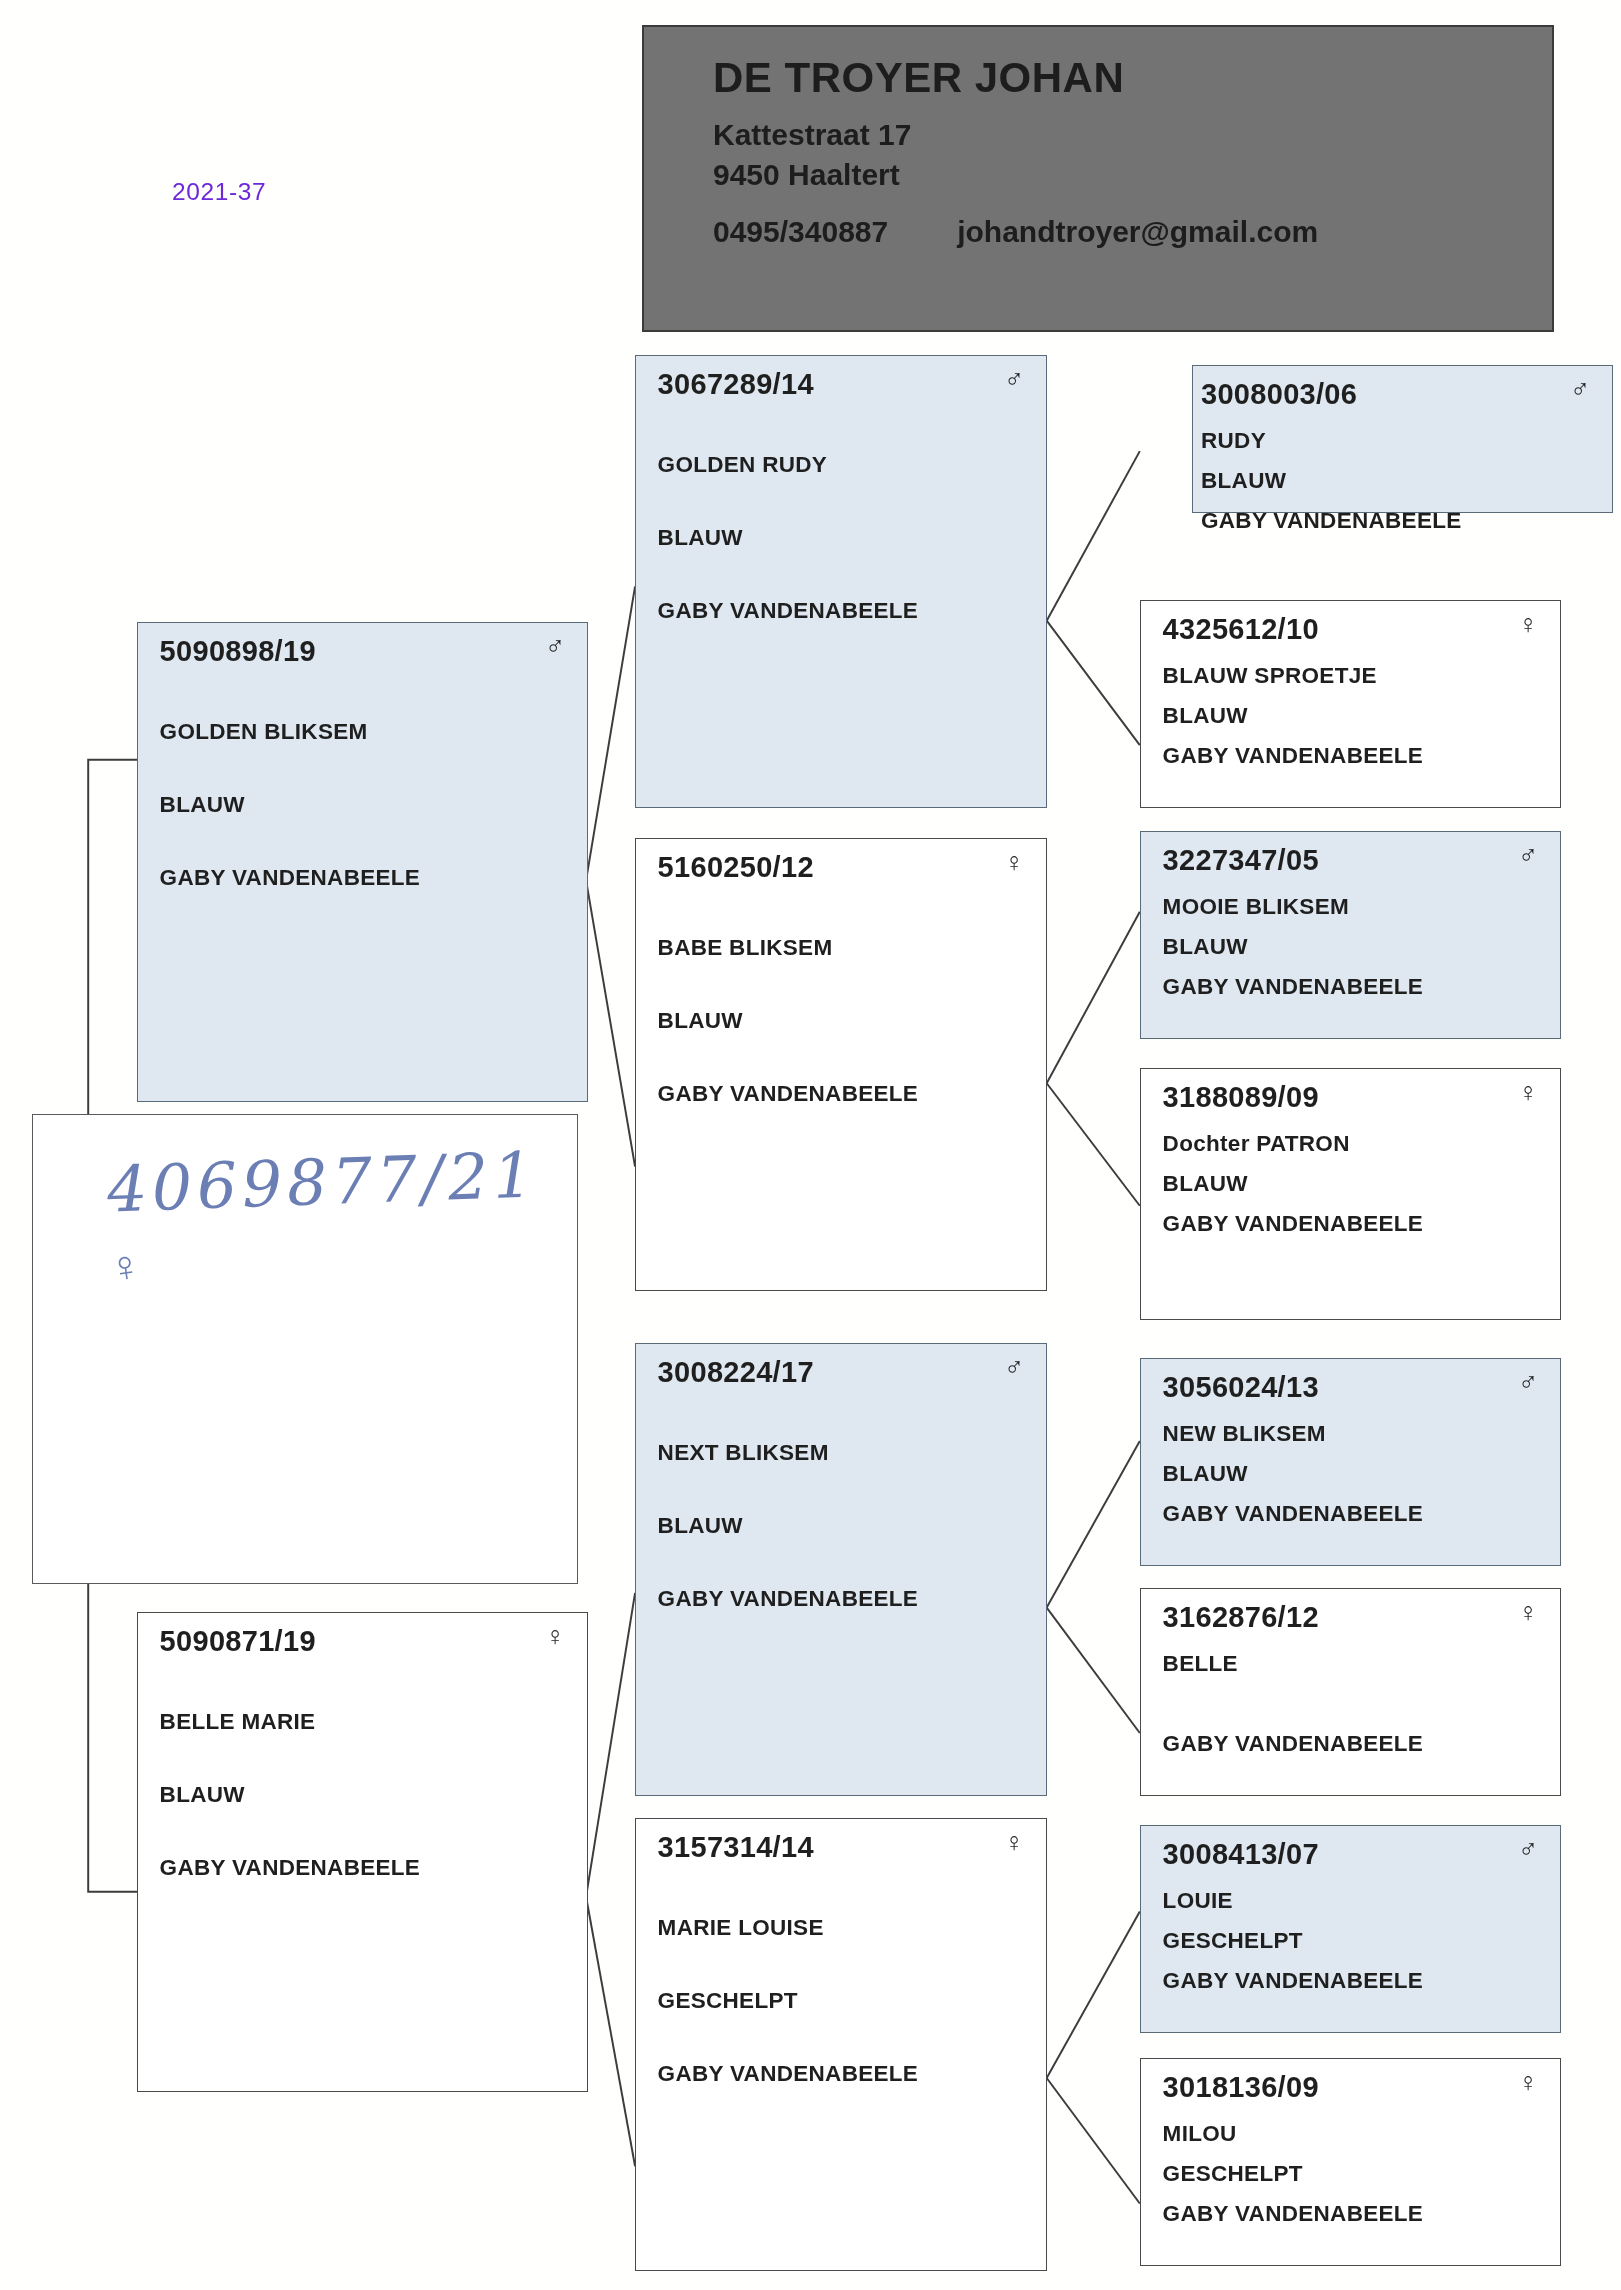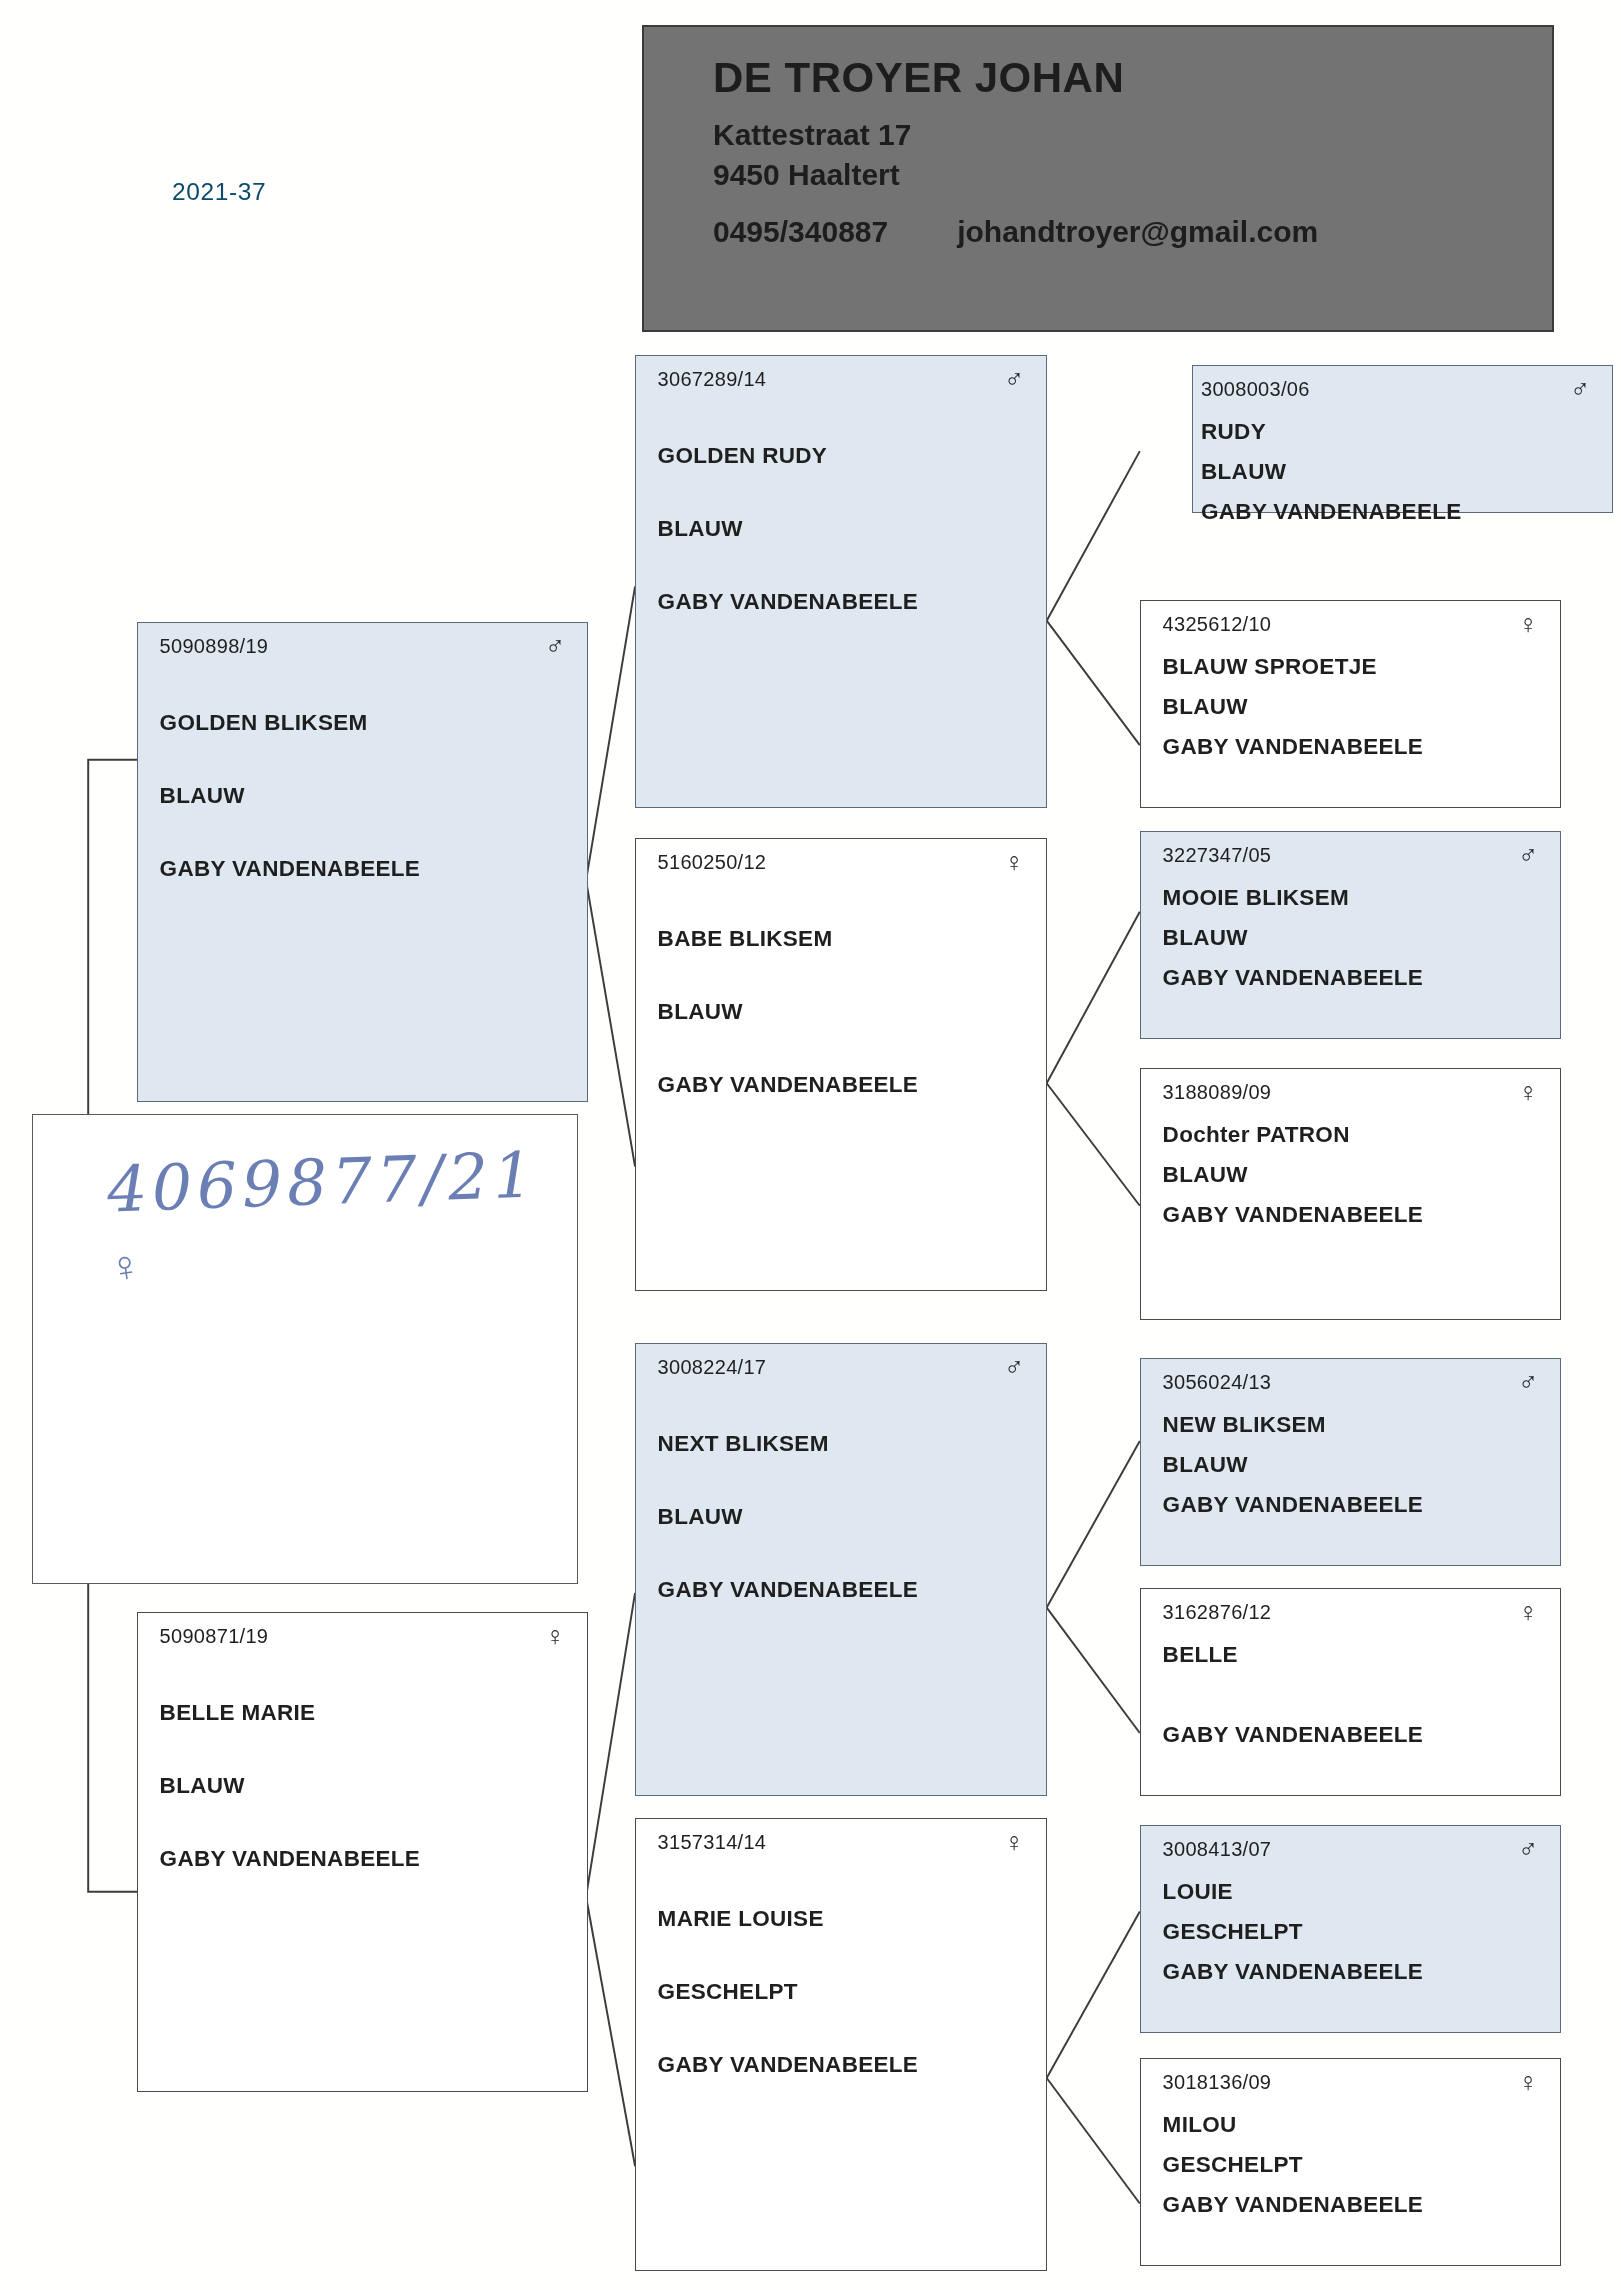"2021-37" #ref-code { color: #0c4a6e -> #6d28d9 }
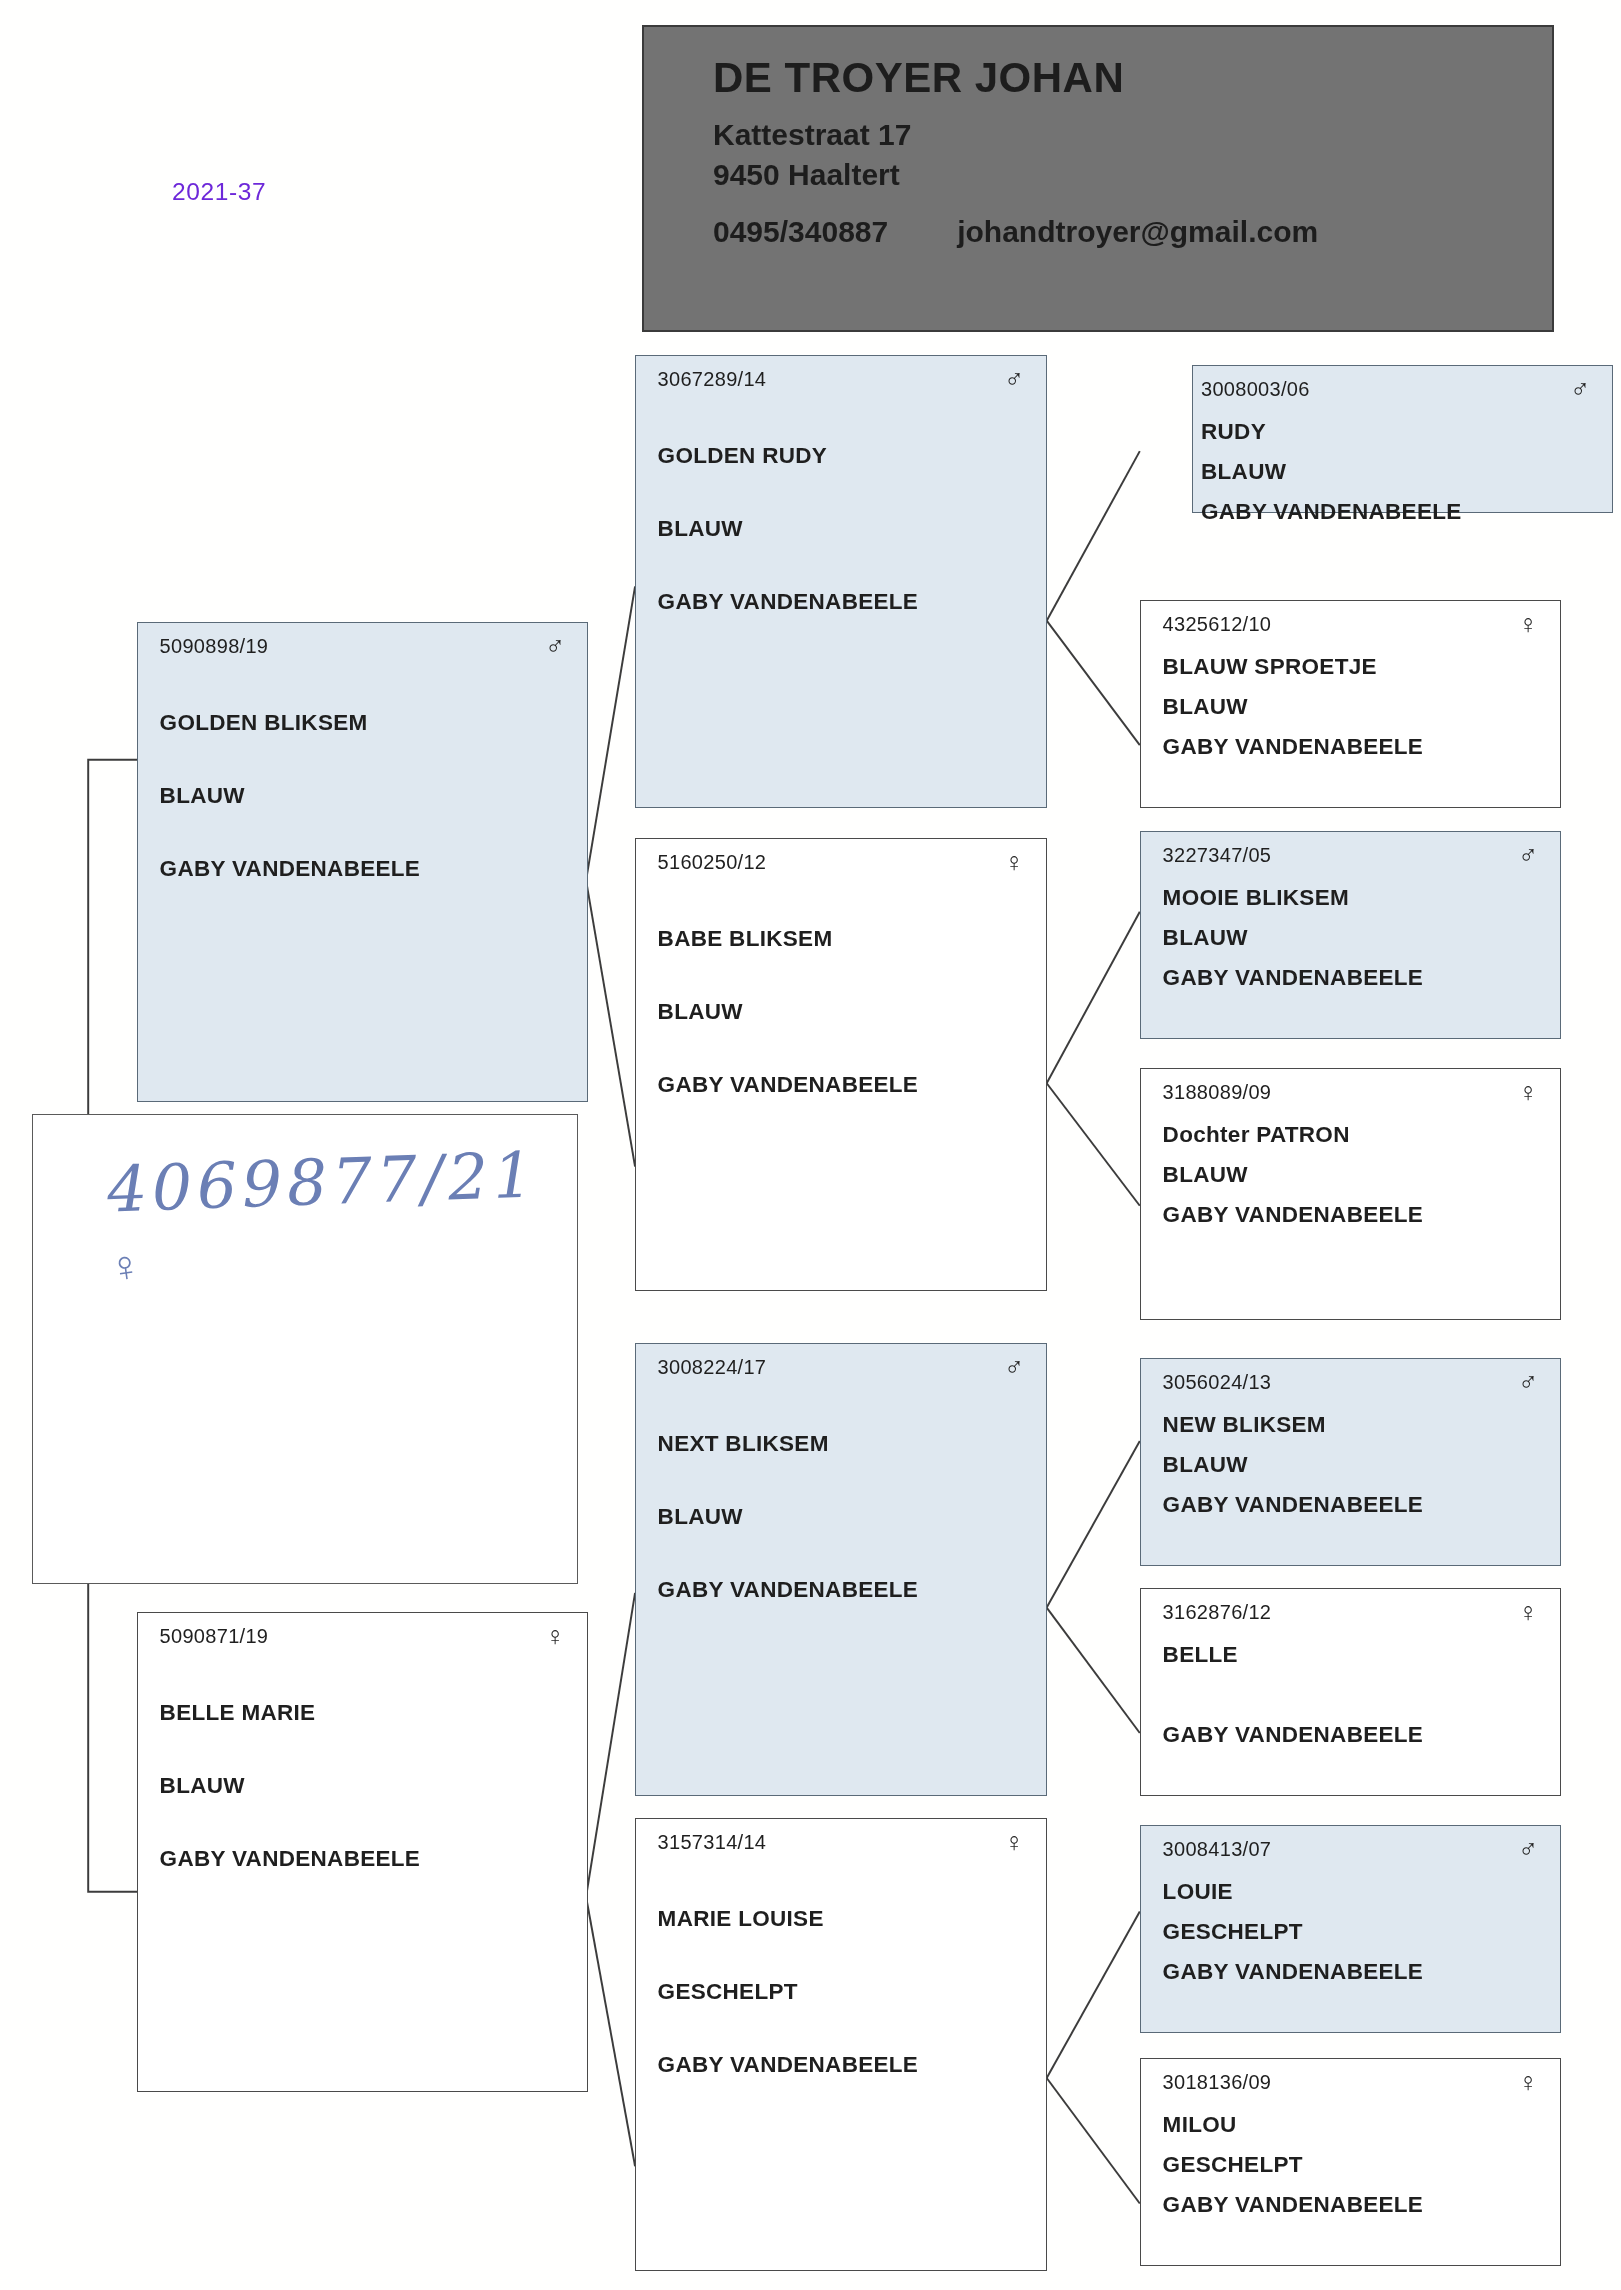"3067289/14" .pbox .hdr .ring { font-size: 20px -> 29px; font-weight: none -> bold }
